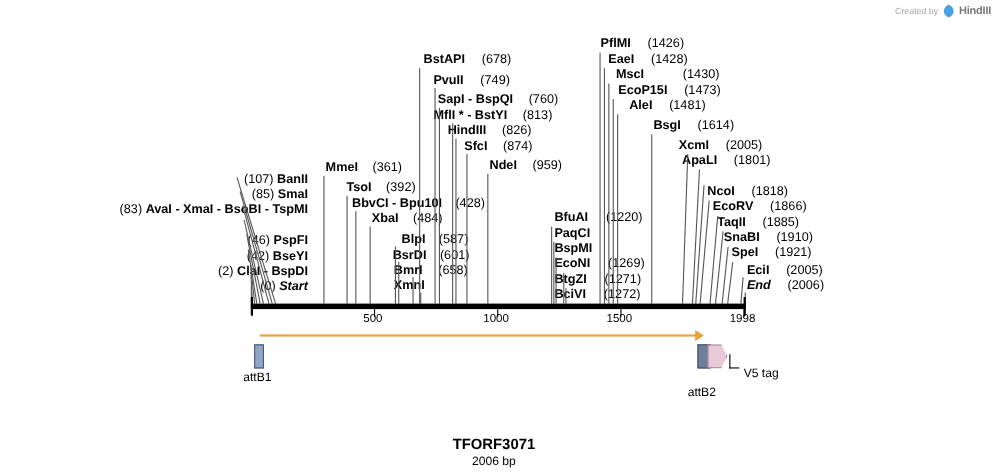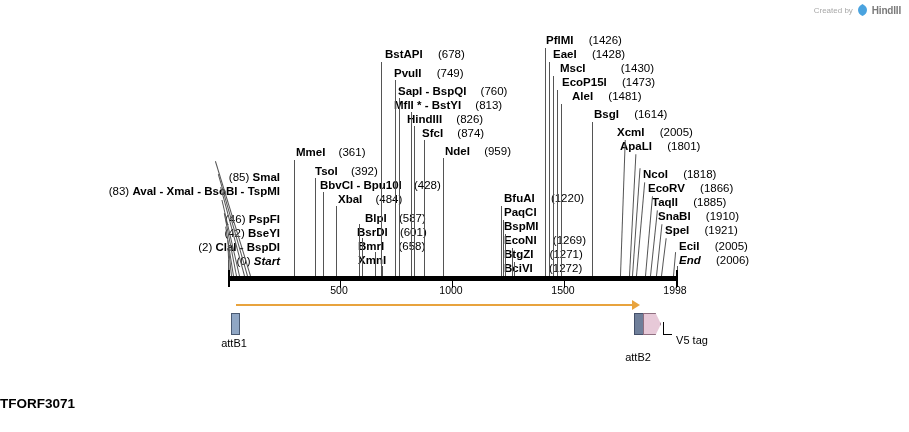"(107) BanII" div.label { html: none -> <div> <span>(107)</span> <span>BanII</span> </div> }
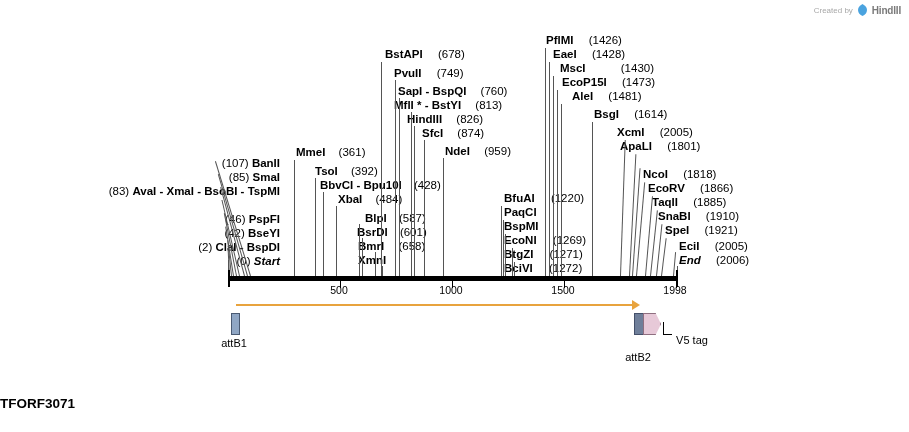"TFORF3071" .title-block { text-align: left -> center }
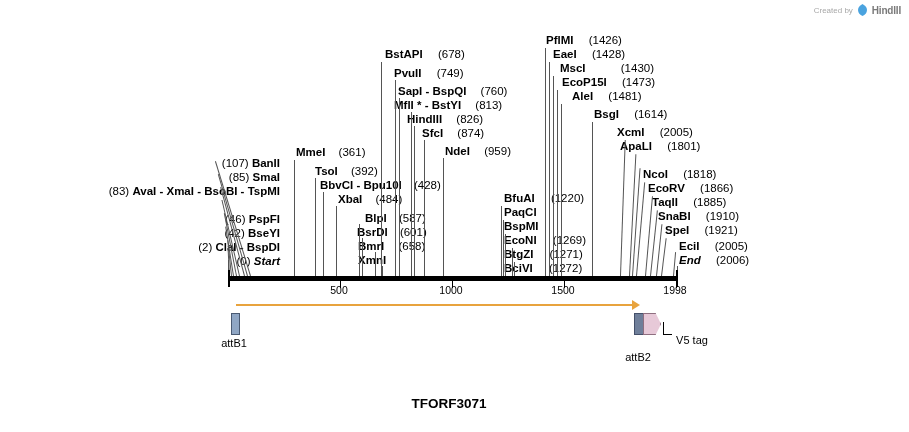"2006 bp" div.title-block { html: none -> <div>2006 bp</div> }
